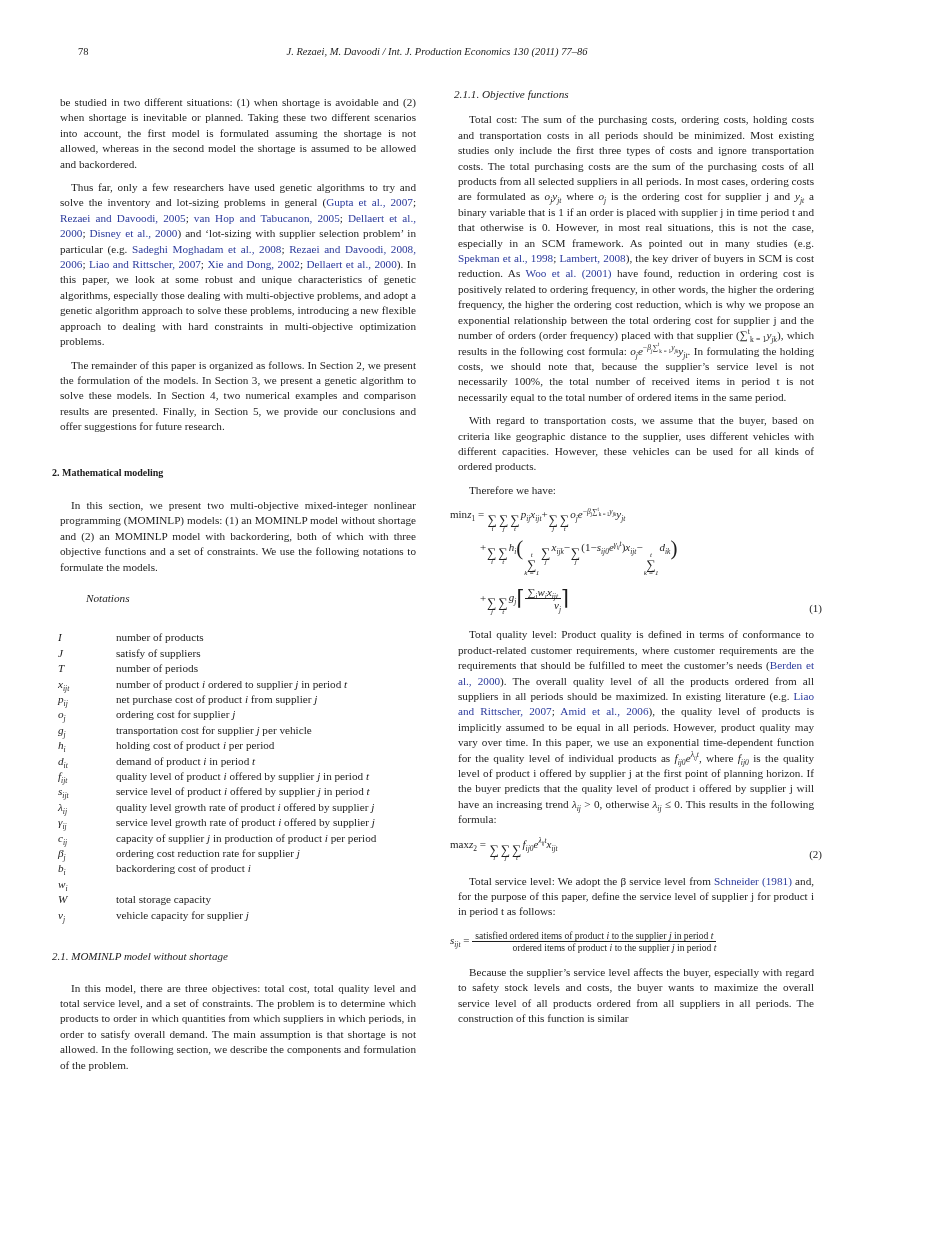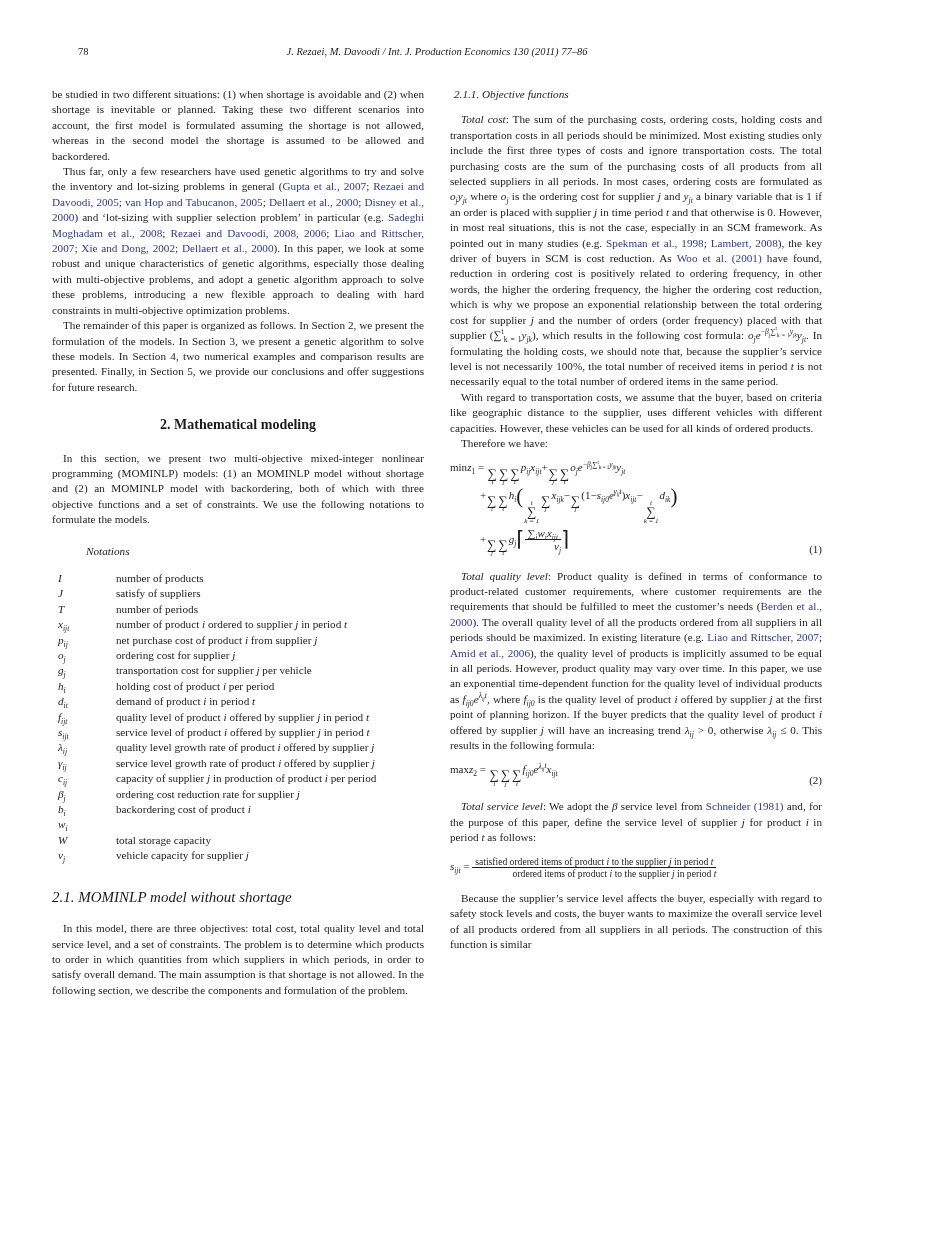"be studied in two different" .para { margin: 0 -> 8px }
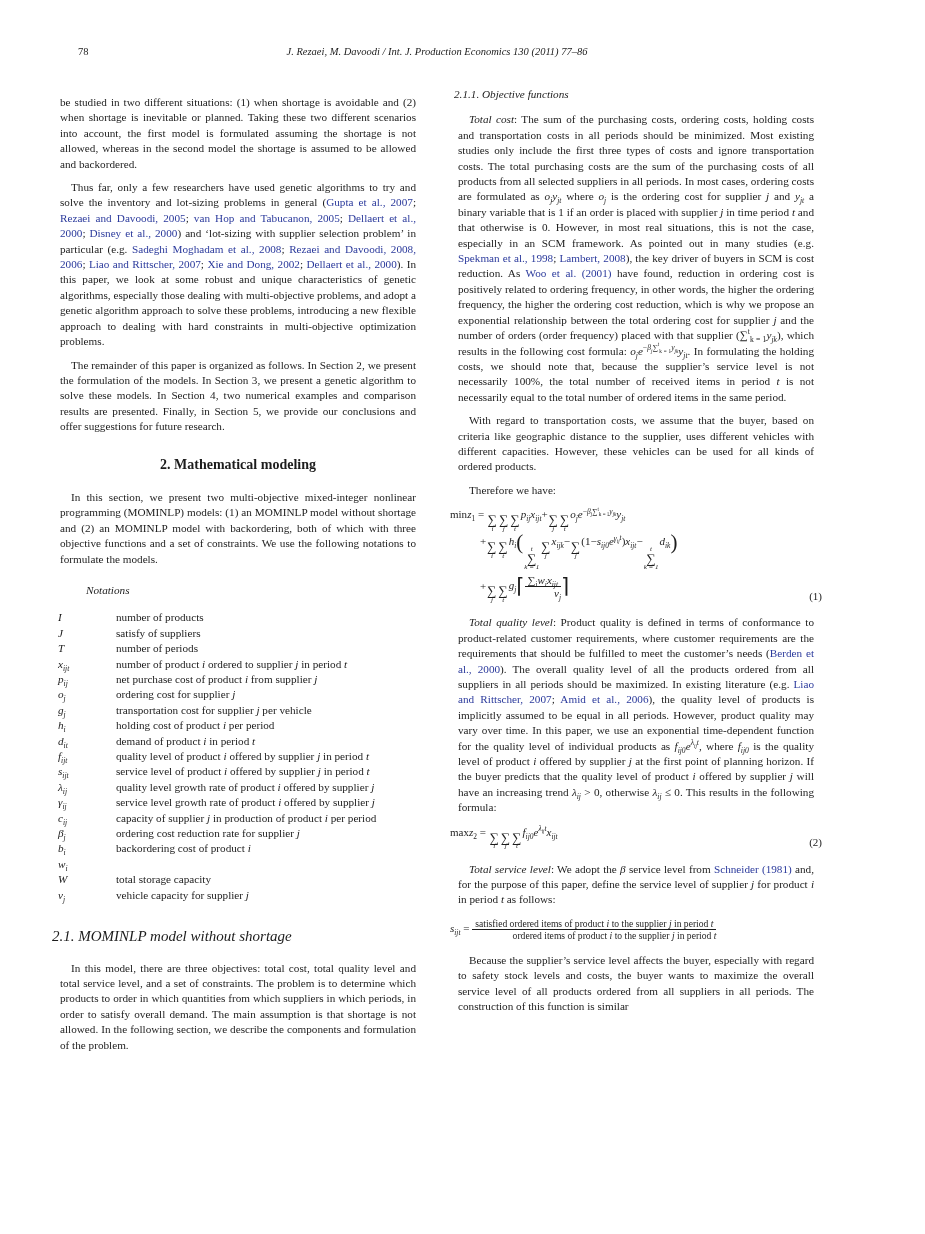"Total cost" .it { font-style: italic -> none }
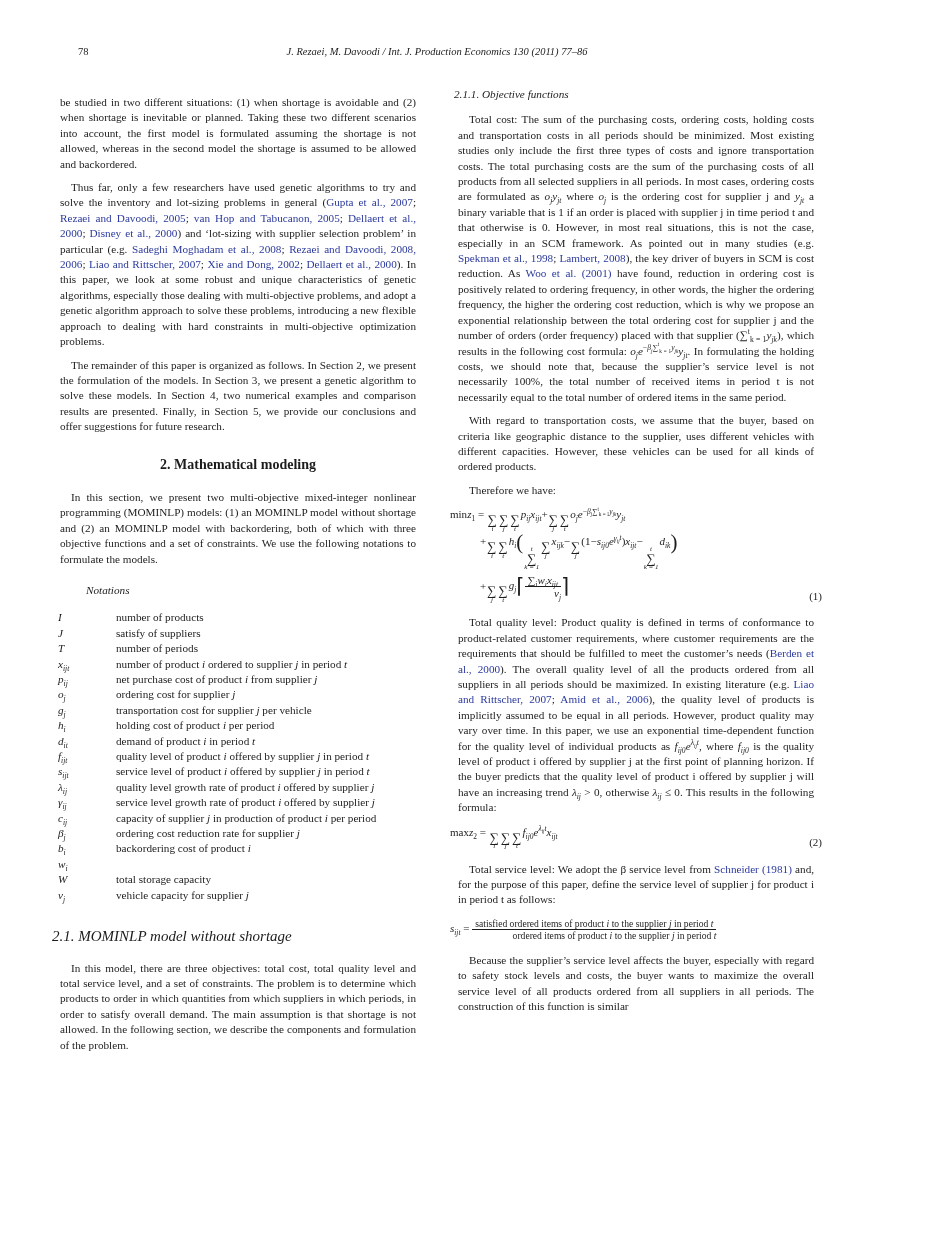"2. Mathematical modeling" .sechead { font-size: 14px -> 10px; margin: 22px 0 18px -> 30px 0 18px; text-align: center -> left }
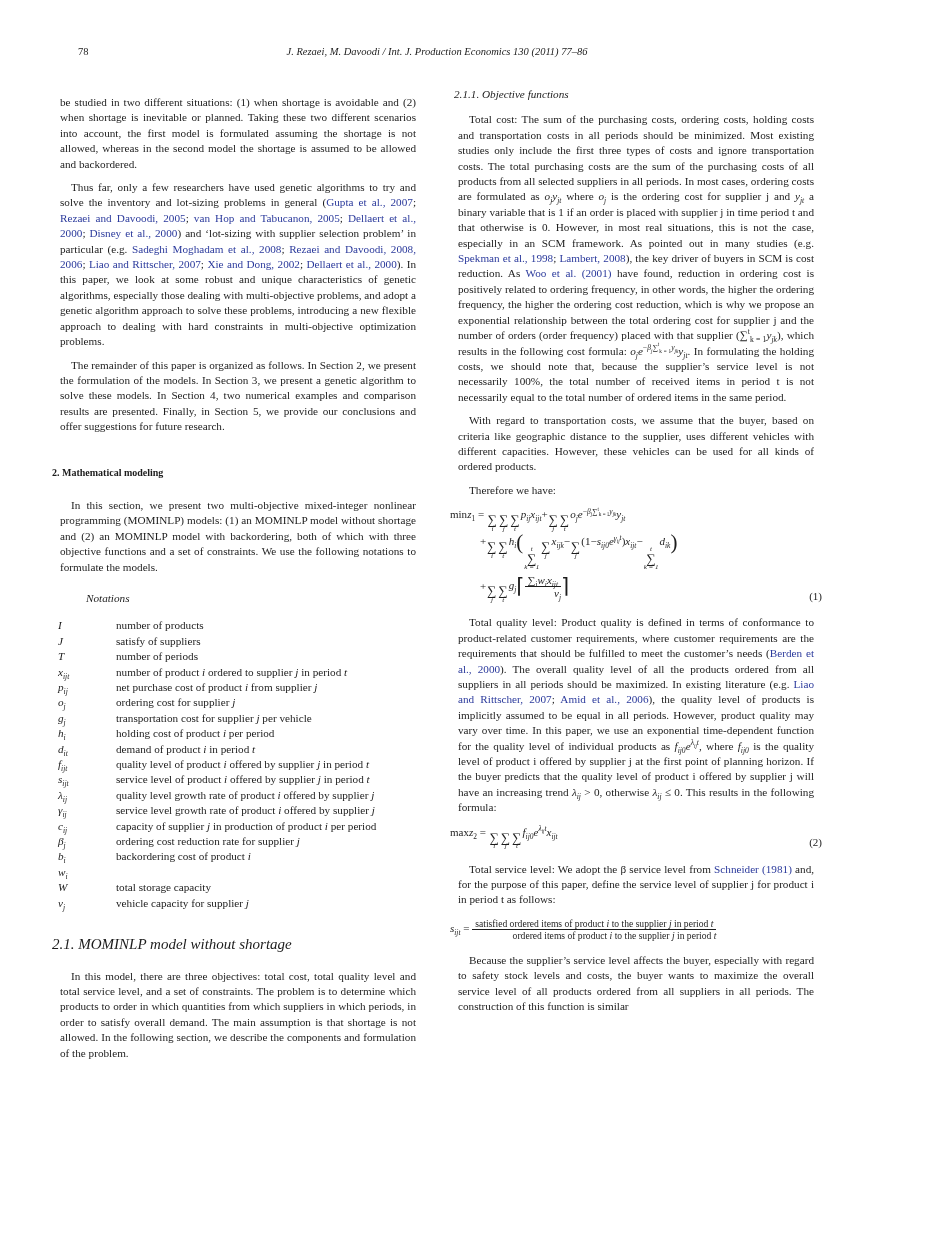"minz1 = +" .eqline { font-family: Liberation Serif, serif -> none; margin: 3px 0 -> 9px 0 }
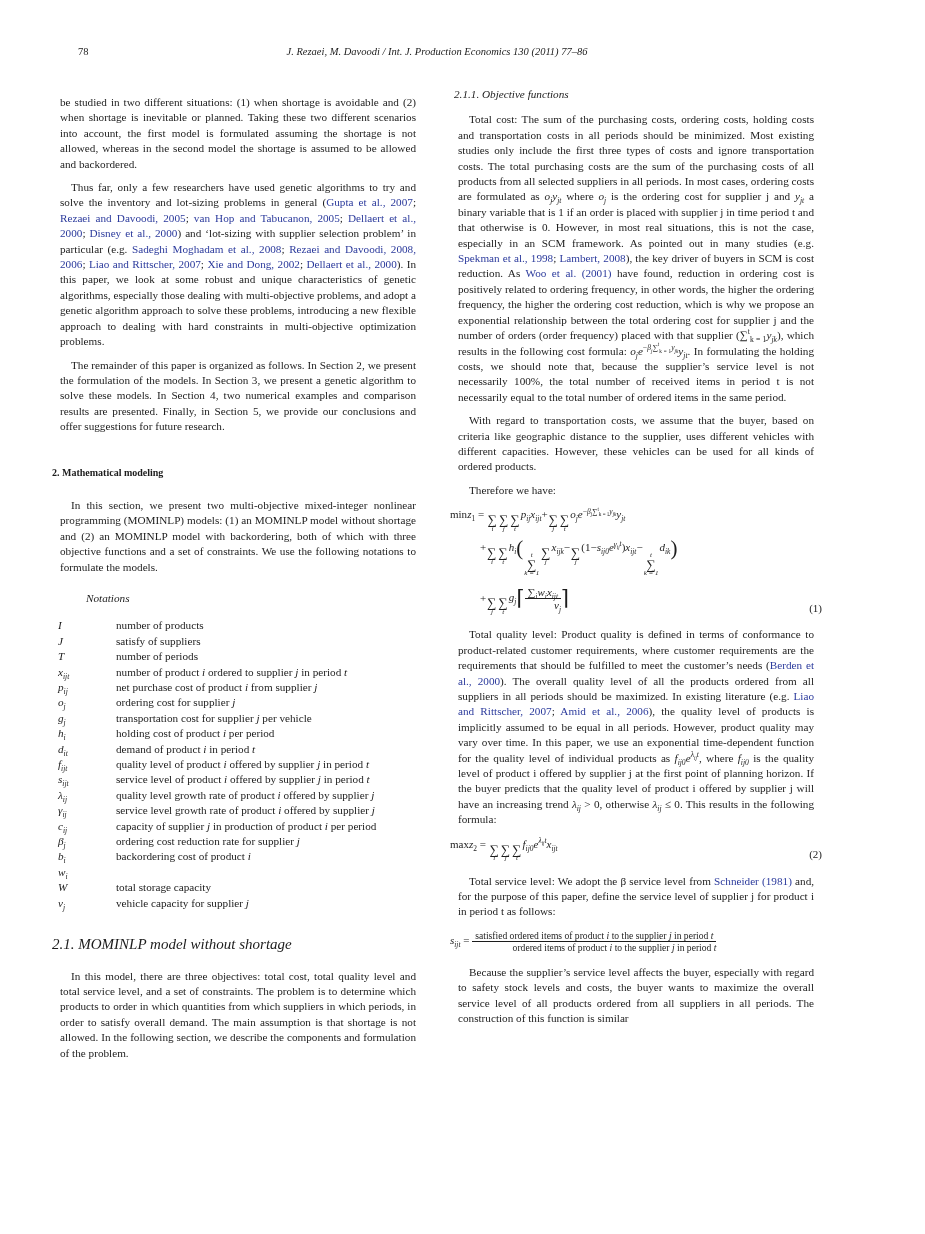"Notations" .notlabel { margin: 16px 0 12px -> 16px 0 24px }
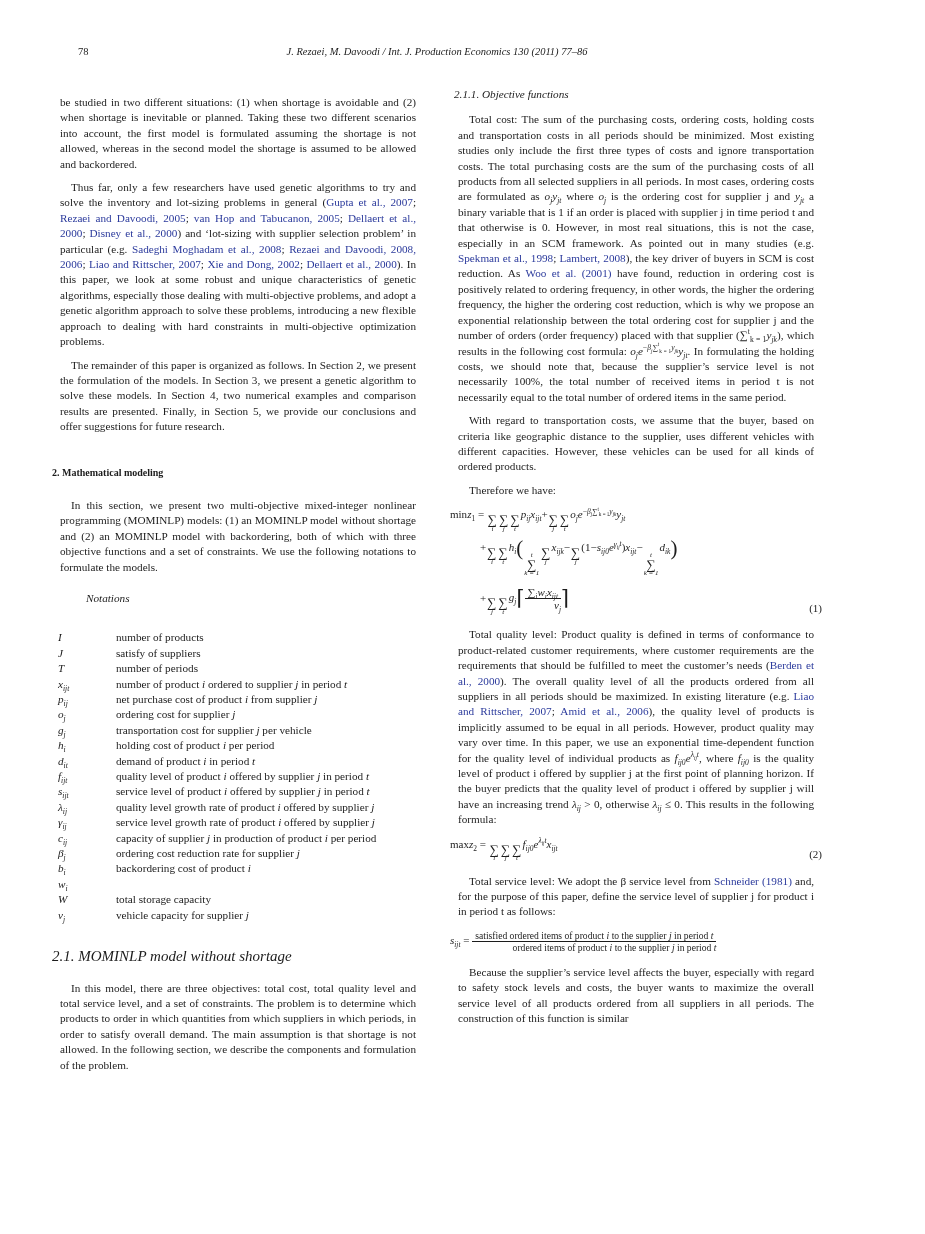"2.1. MOMINLP model without shortage" .subhead { font-size: 15px -> 11px }
